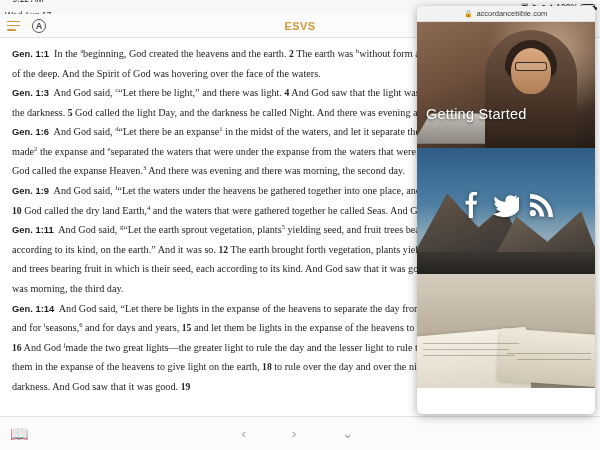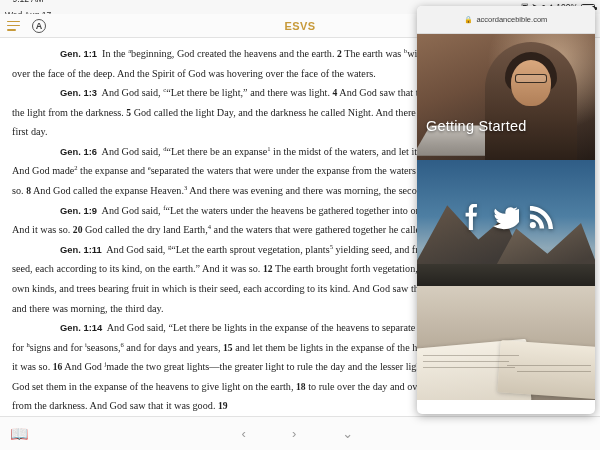"accordancebible.com" .panel-head { height: 28px -> 16px }
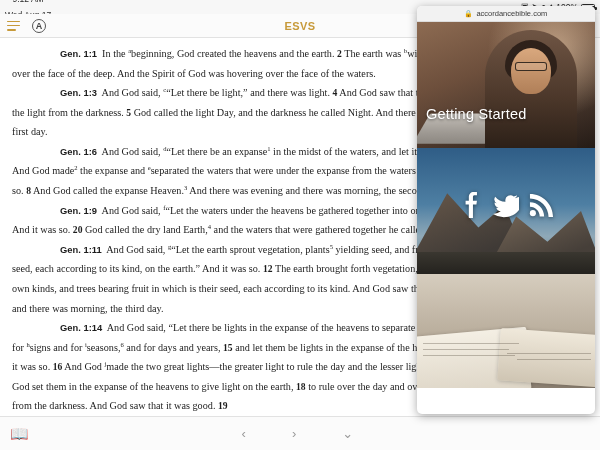"Gen. 1:1" .verse-ref { margin-left: 48px -> none }
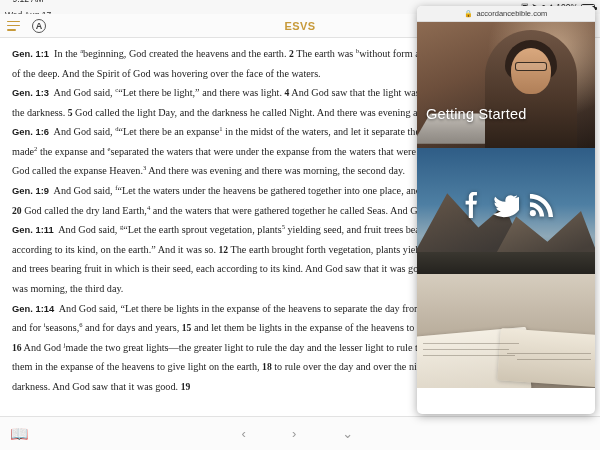"20" span.vnum { text: 20 -> 10 }
